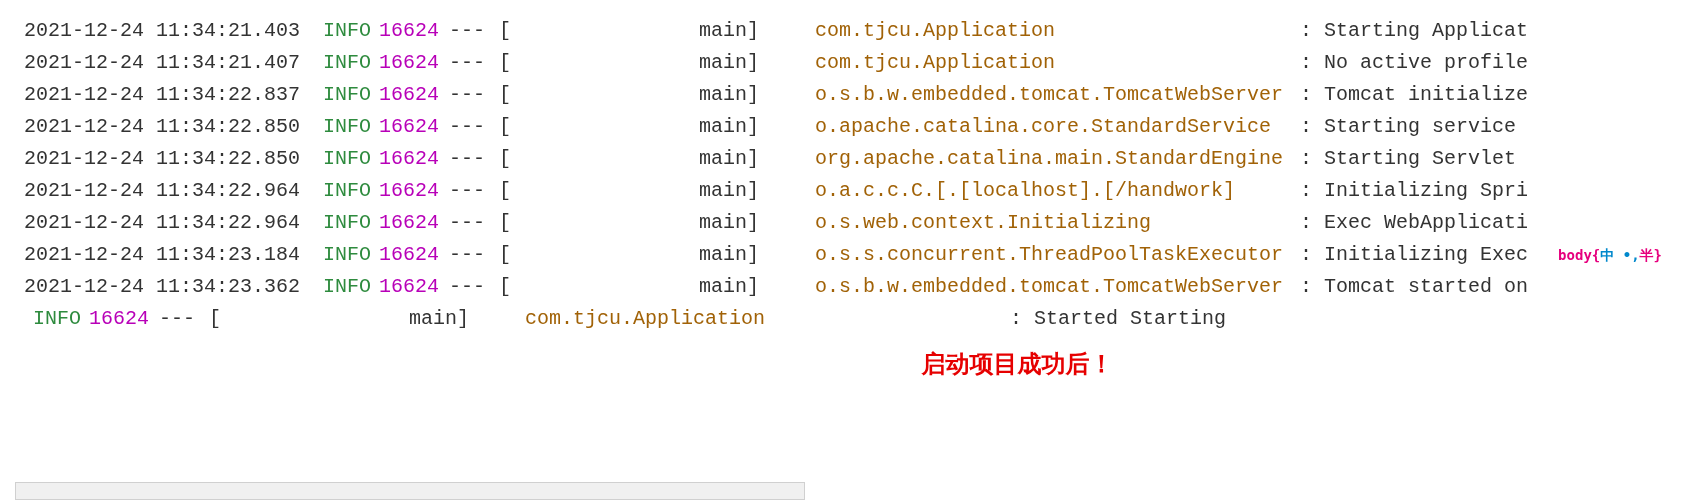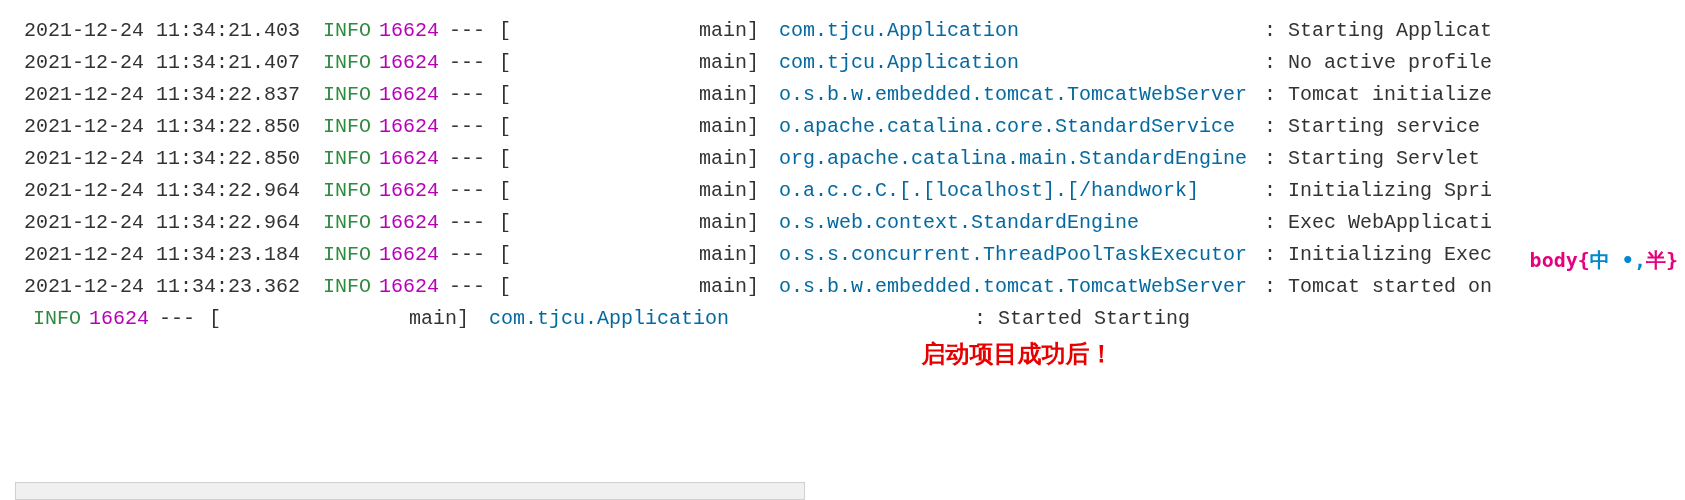"com.tjcu.Application" .logger { color: #0369a1 -> #a16207; margin-left: none -> 36px }
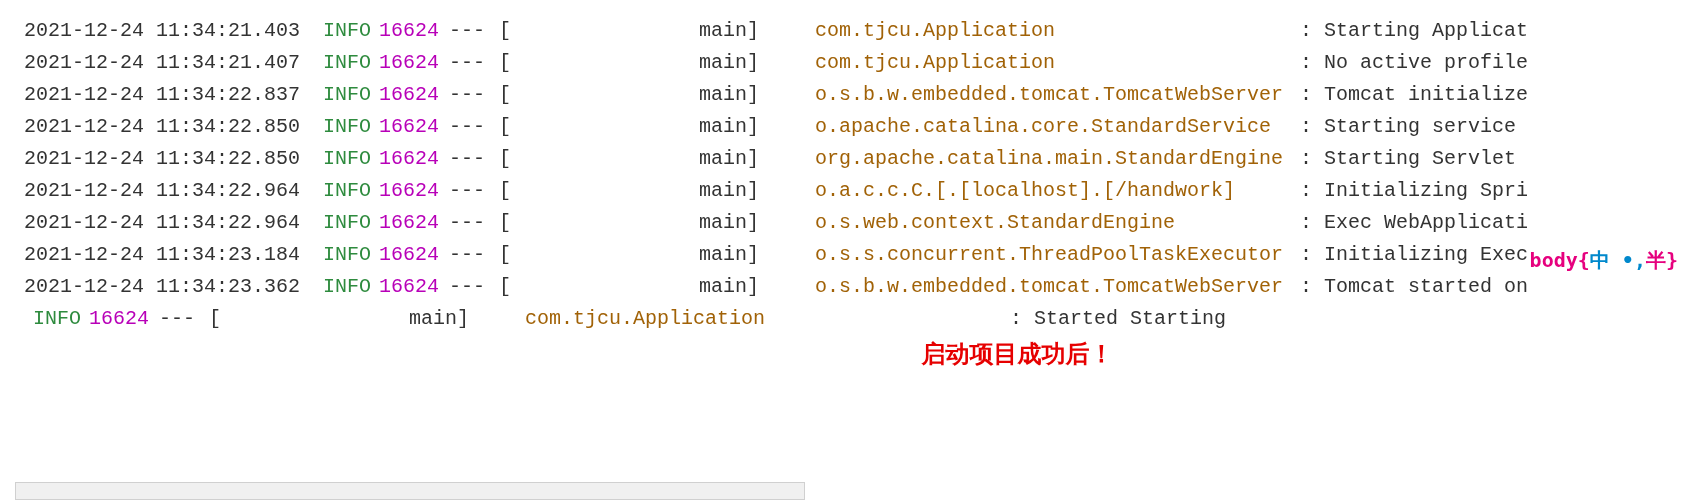"o.s.web.context.StandardEngine" span.logger { text: o.s.web.context.StandardEngine -> o.s.web.context.Initializing }
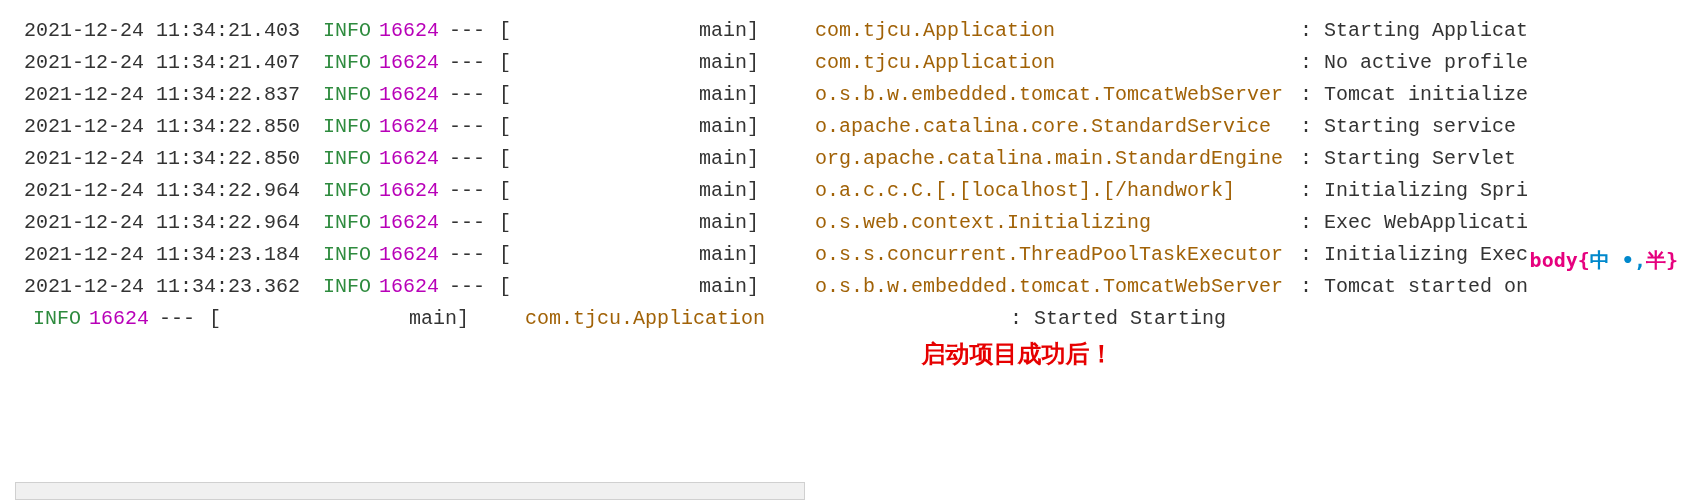"body{中 •,半}" .ime-overlay { font-size: 20px -> 14px; right: 4px -> 20px }
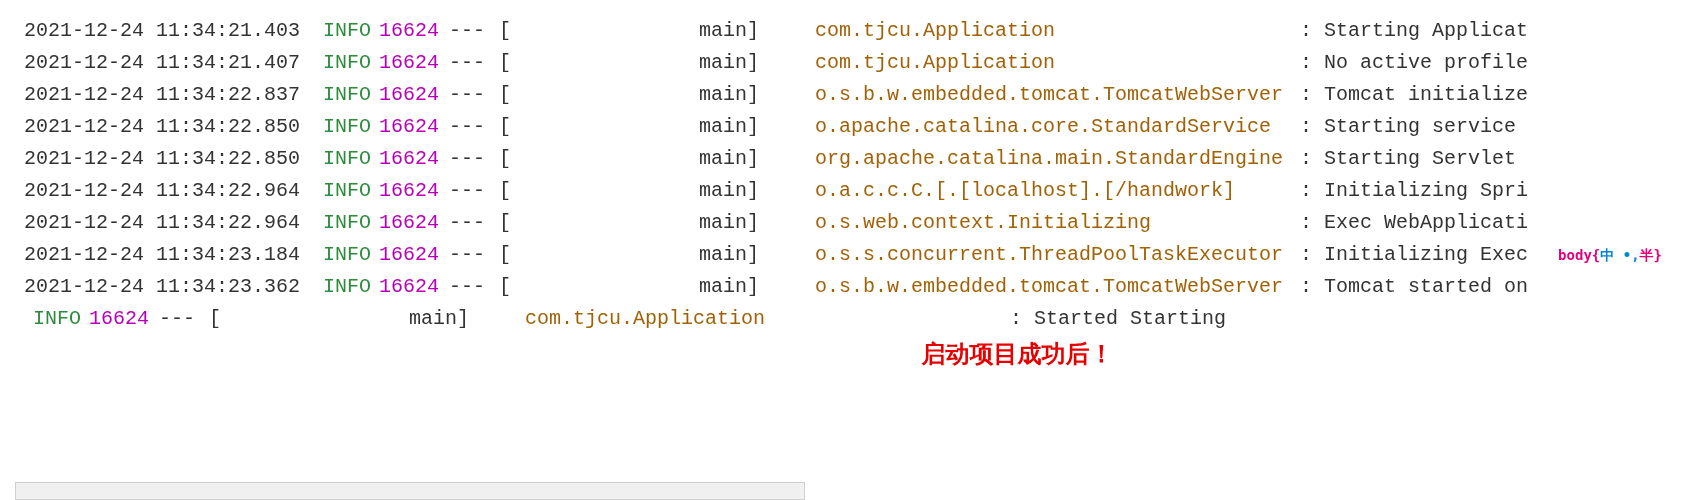"启动项目成功后！" .success-banner { margin-top: 0 -> 10px }
